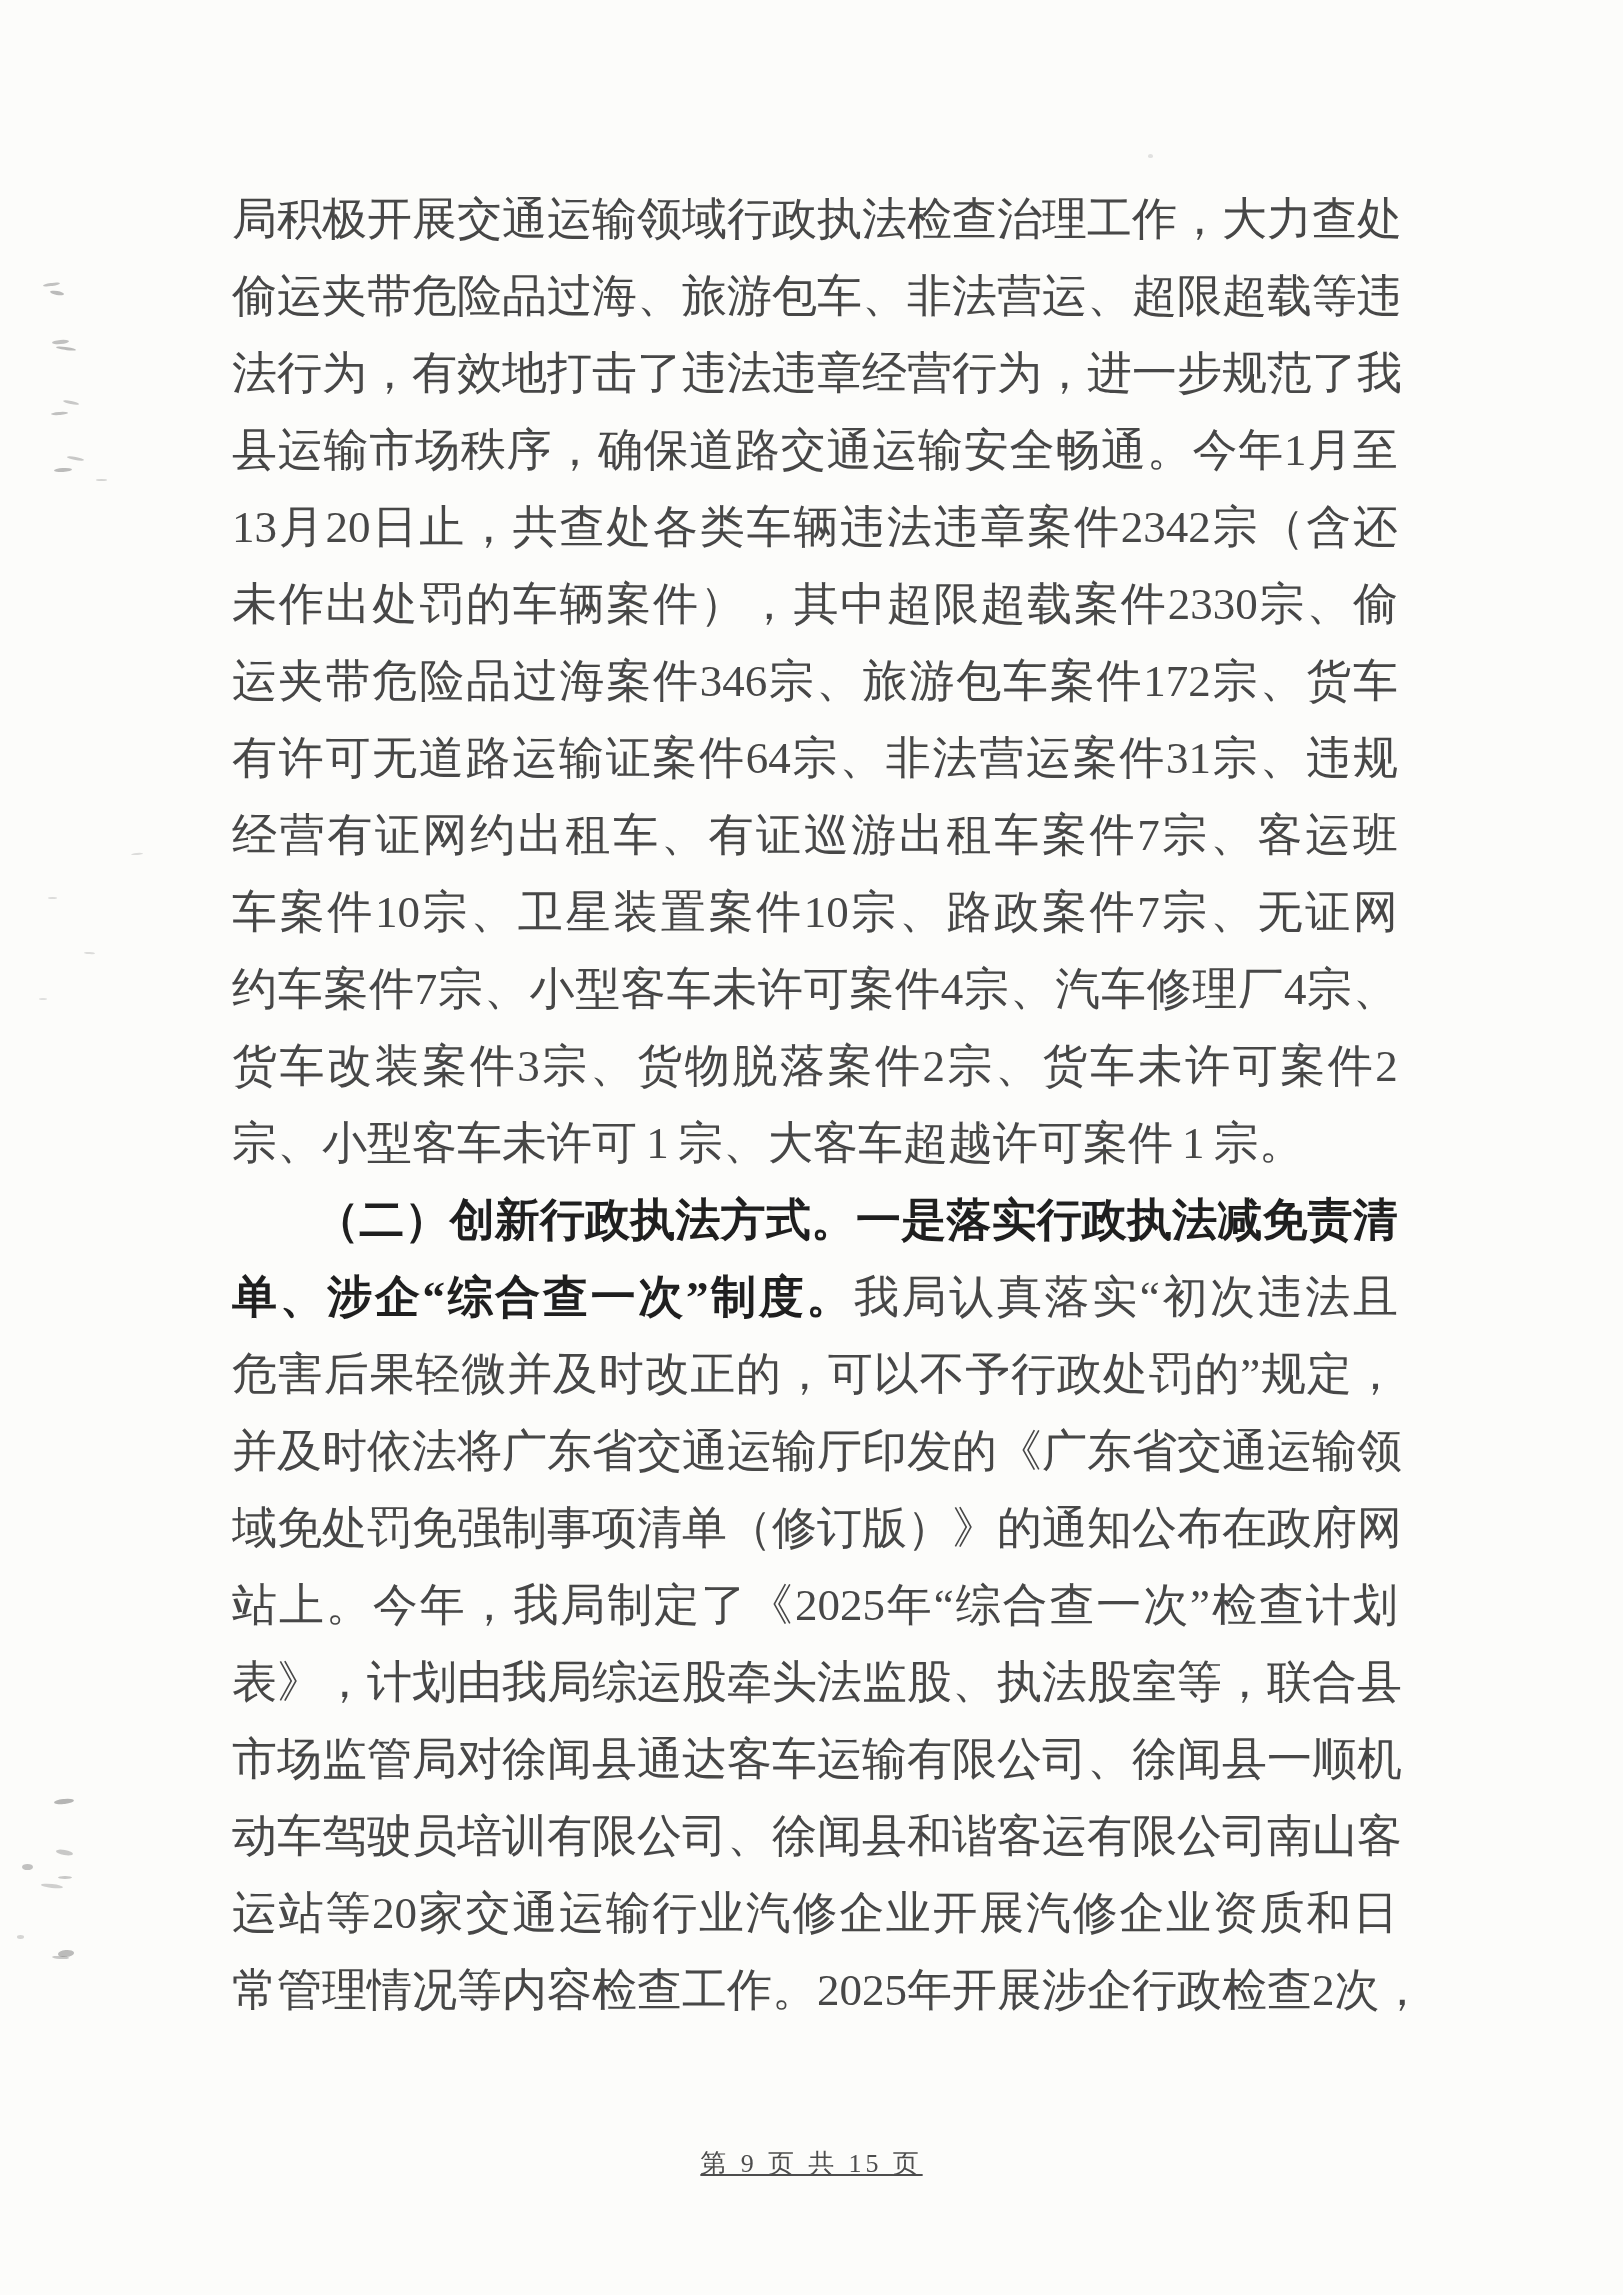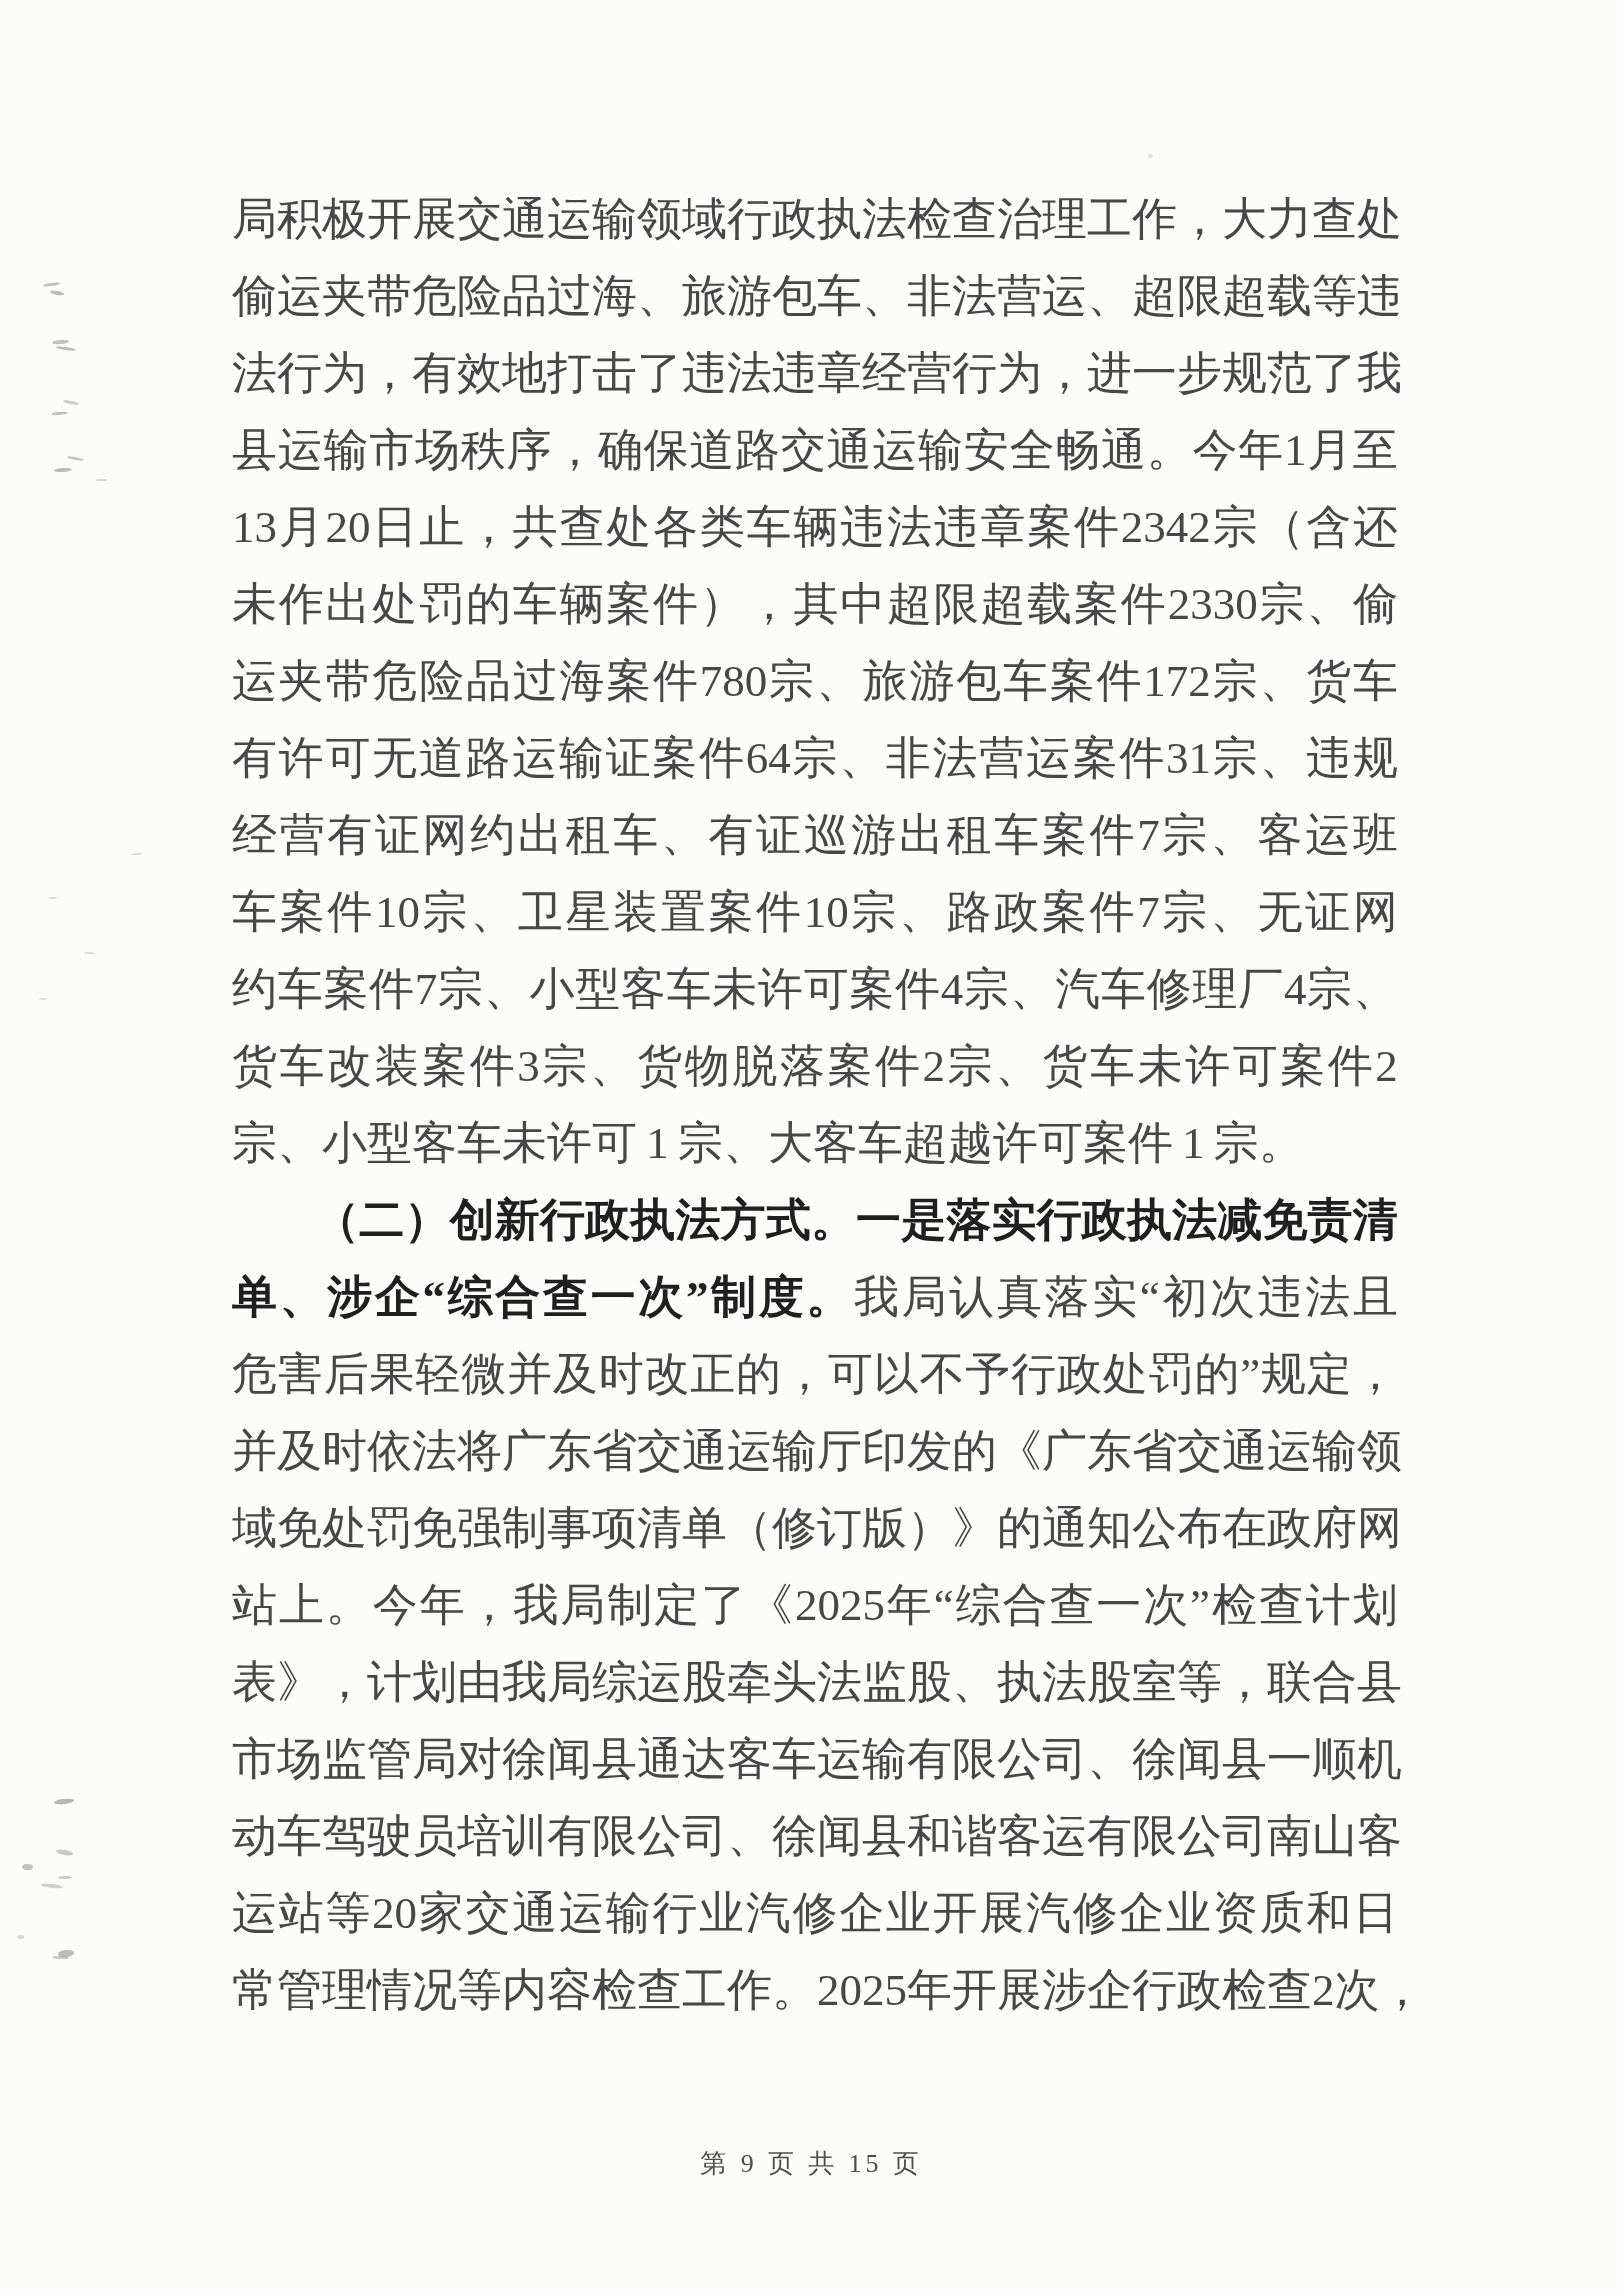"780" span.tok { text: 780 -> 346 }
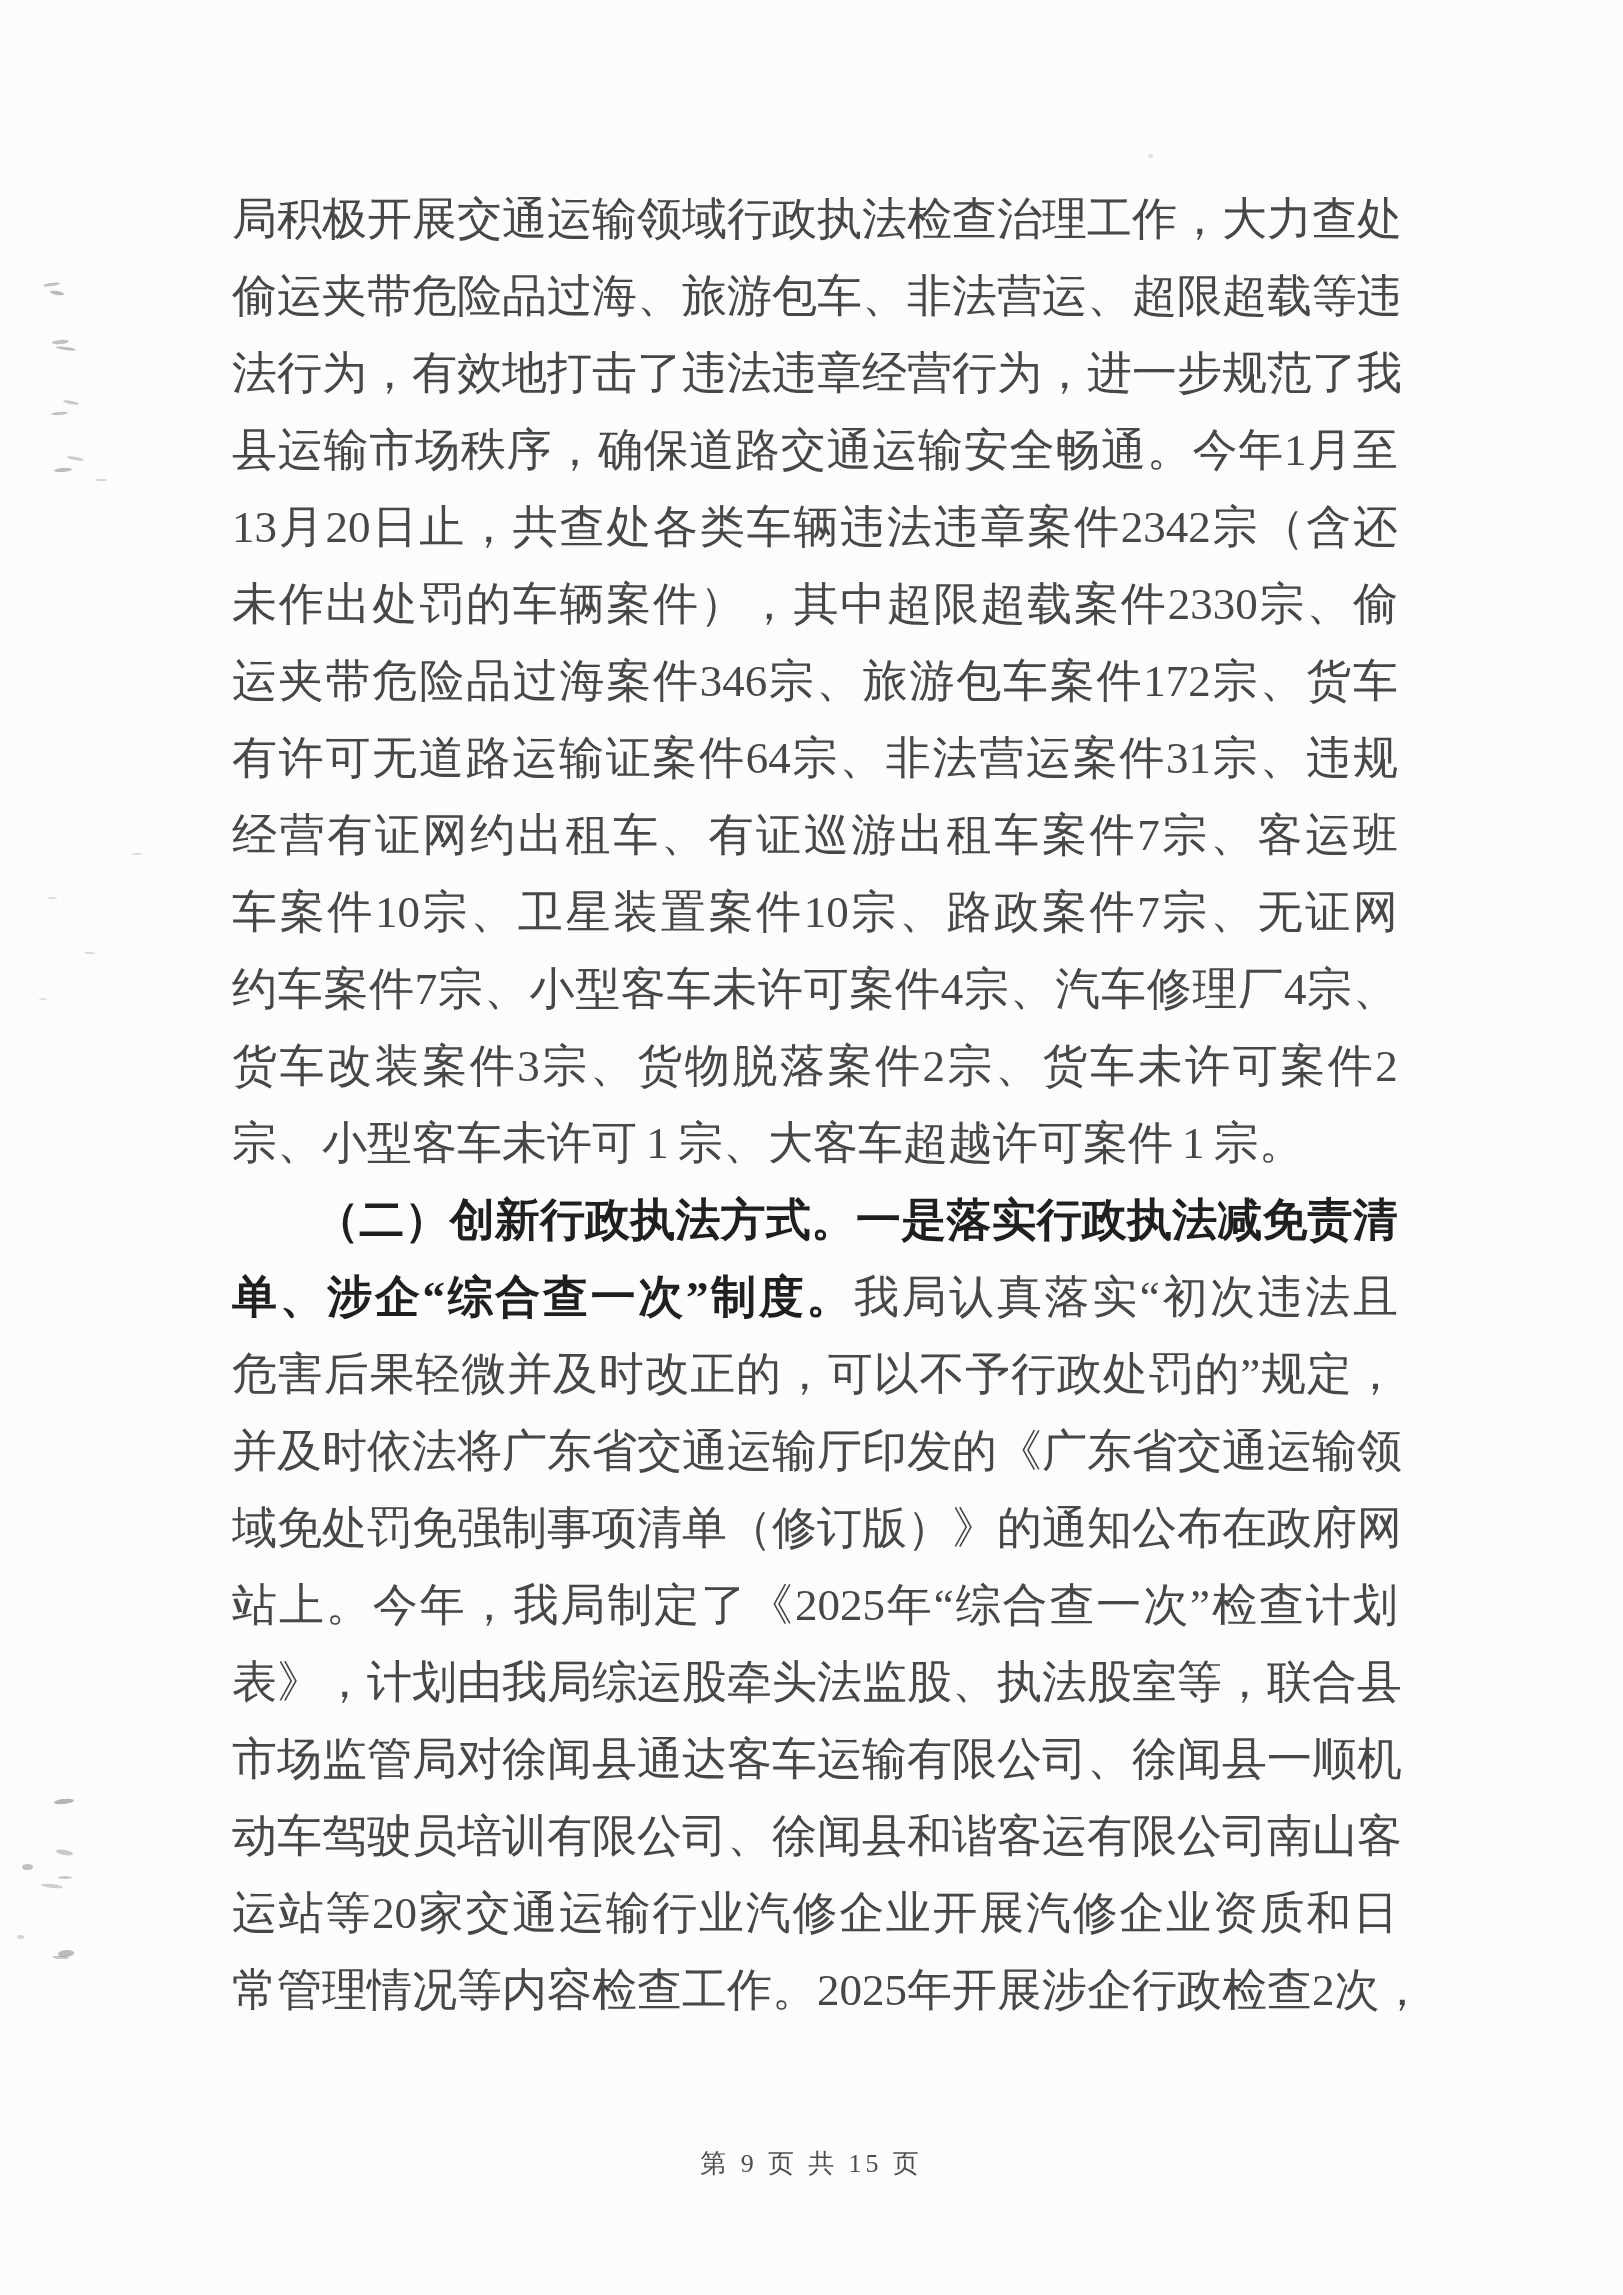"第 9 页 共 15" .footer { text-decoration: none -> underline }
